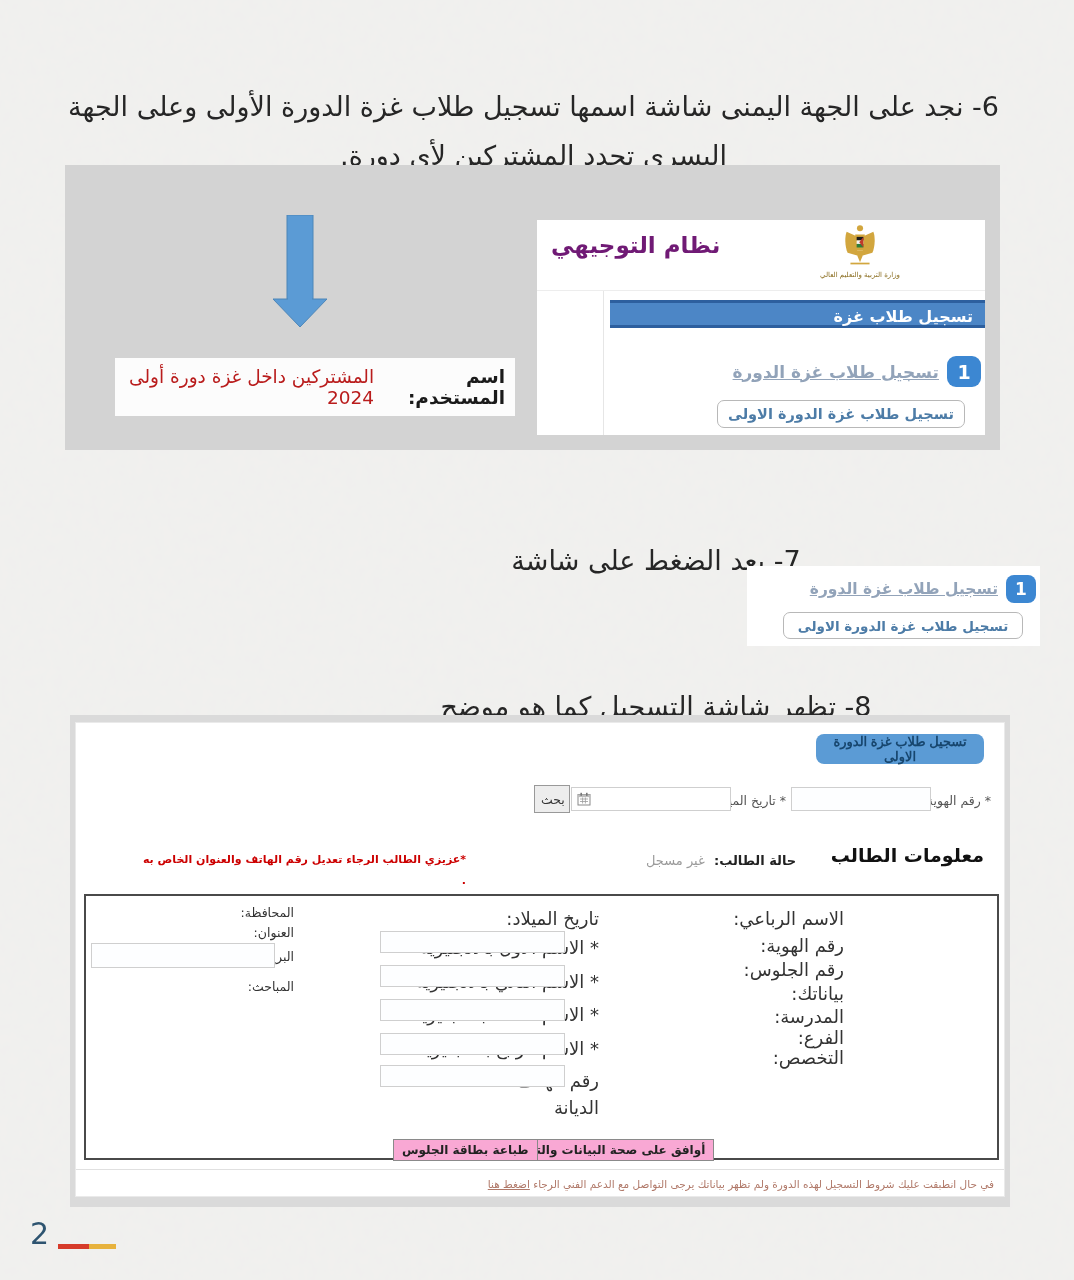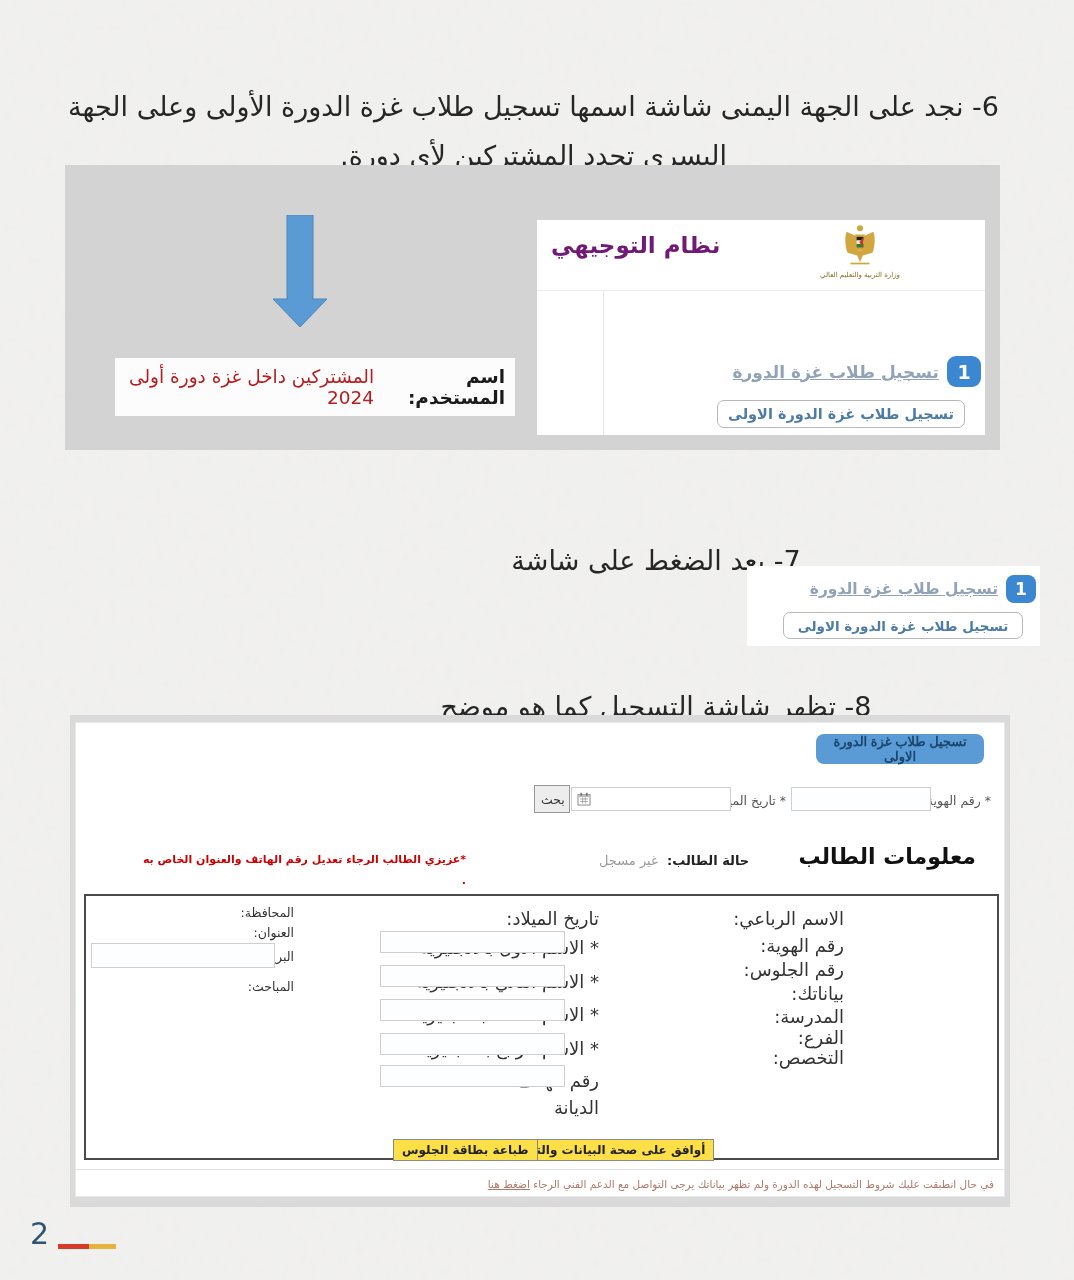"تسجيل طلاب غزة" div.abs { html: none -> <div>تسجيل طلاب غزة</div> }
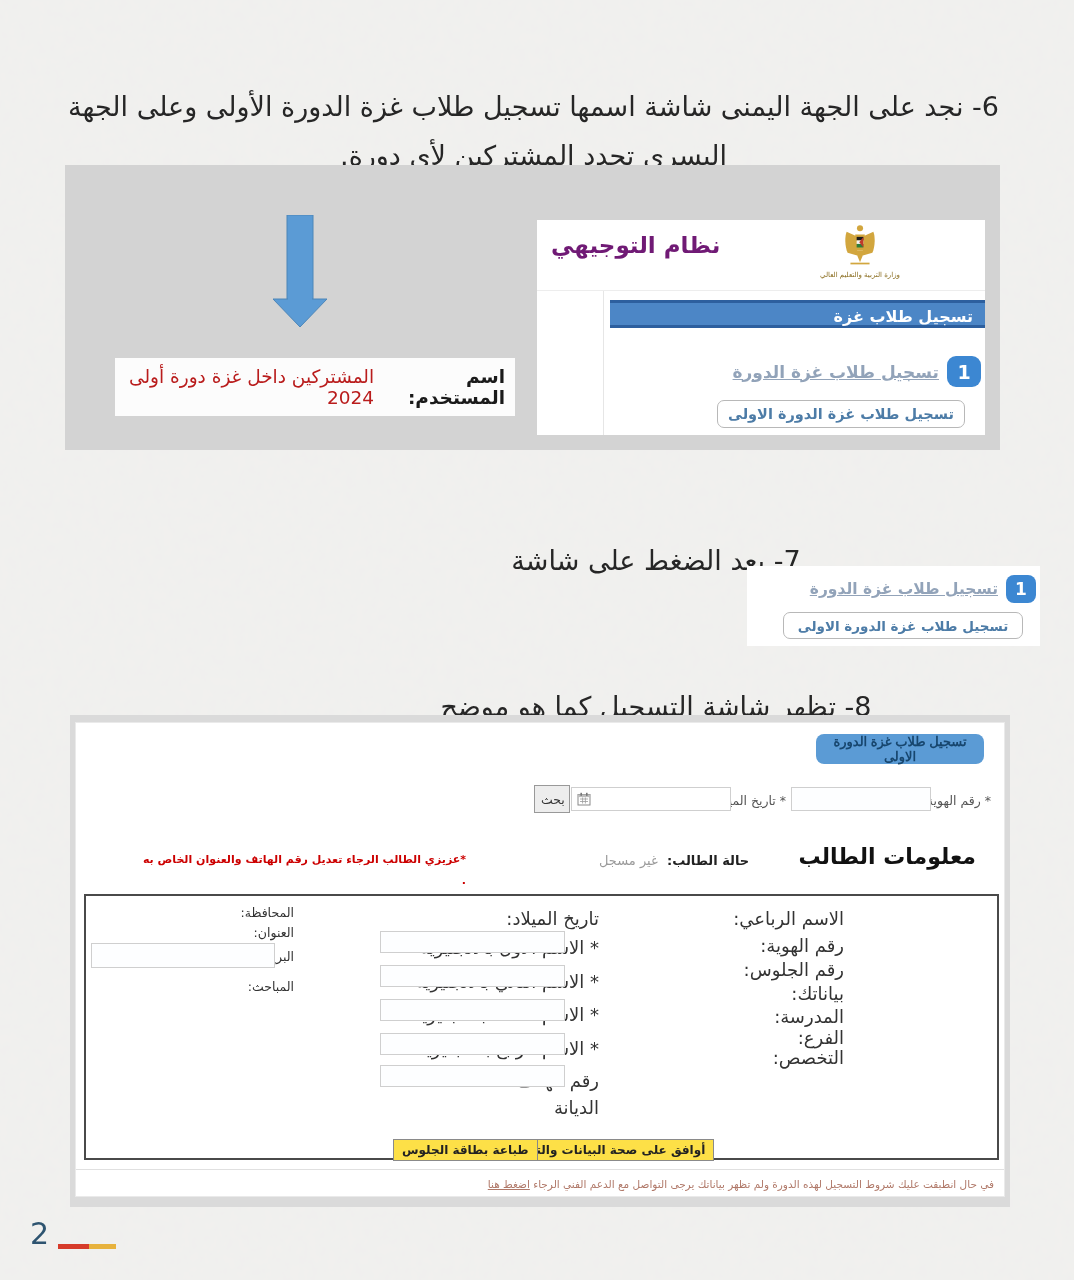"حالة الطالب: غير مسجل" .status { left: 523px -> 570px }
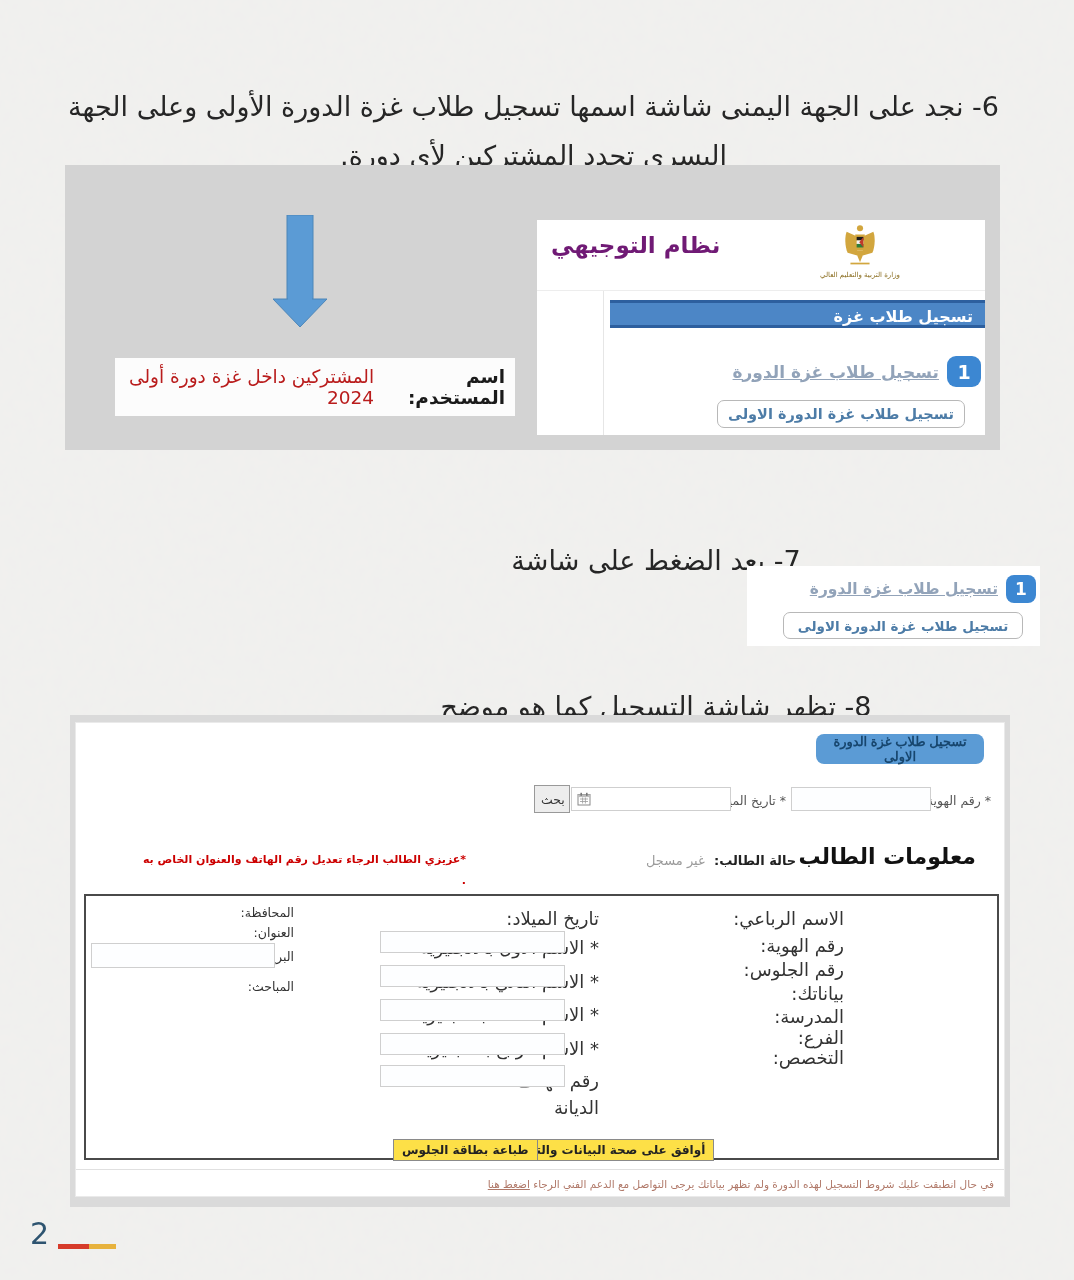"معلومات الطالب" .info-title { font-size: 22px -> 19px; right: 28px -> 20px }
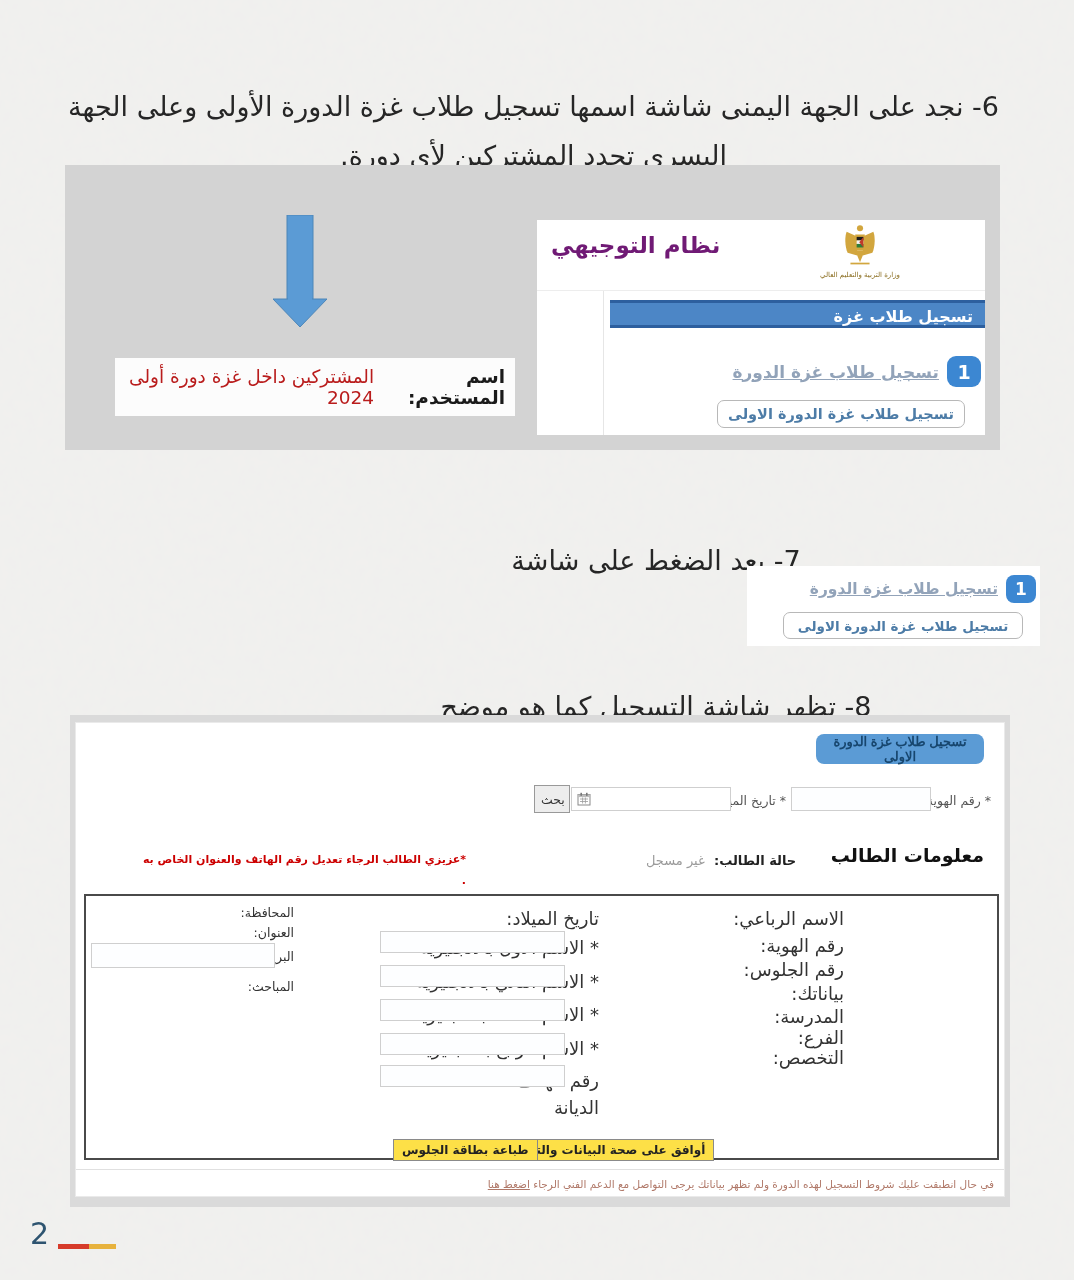"طباعة بطاقة الجلوس" .tbl-btn { background: #fde047 -> #f9a8d4 }
